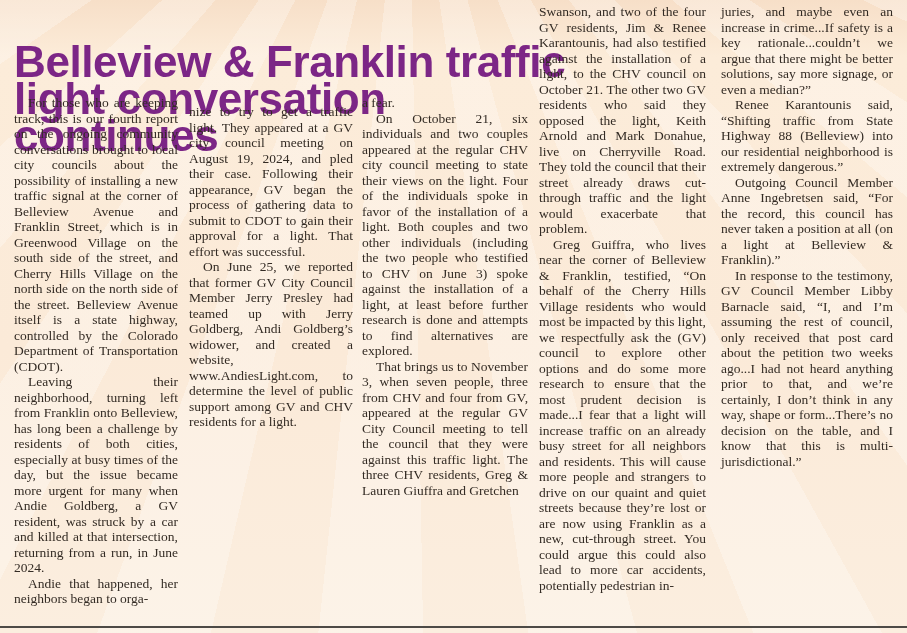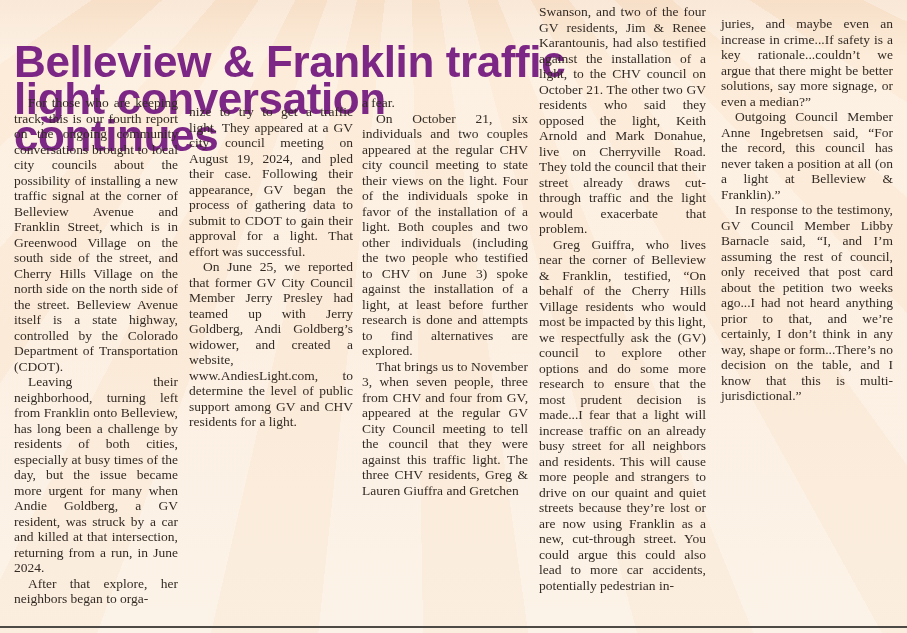"juries, and maybe even an" #col5 { top: 16px -> 4px }
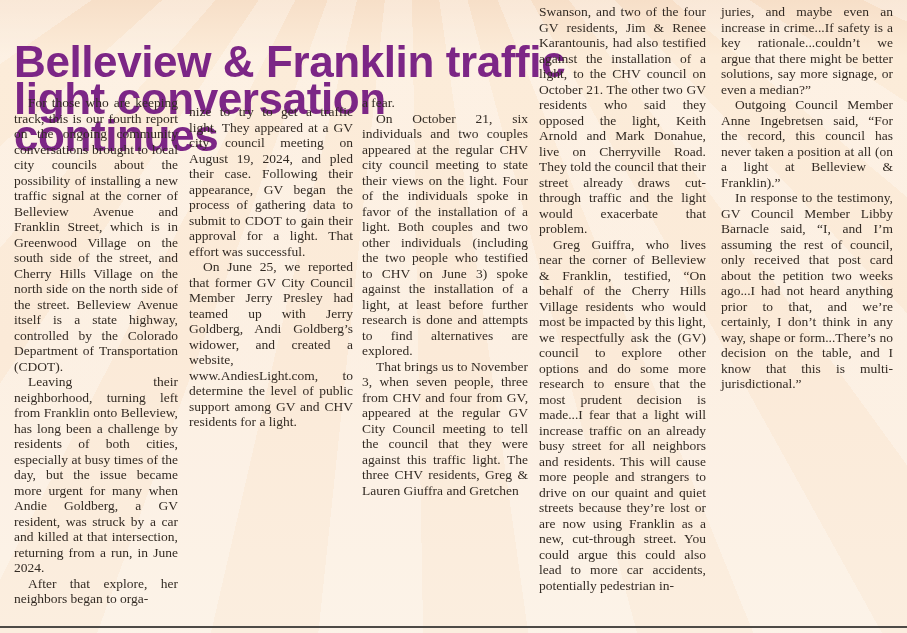"Renee Karantounis said, “Shifting" p.indent { html: none -> <p>Renee Karantounis said, “Shifting traffic from State Highway 88 (Belleview) into our residential neighborhood is extremely dangerous.”</p> }
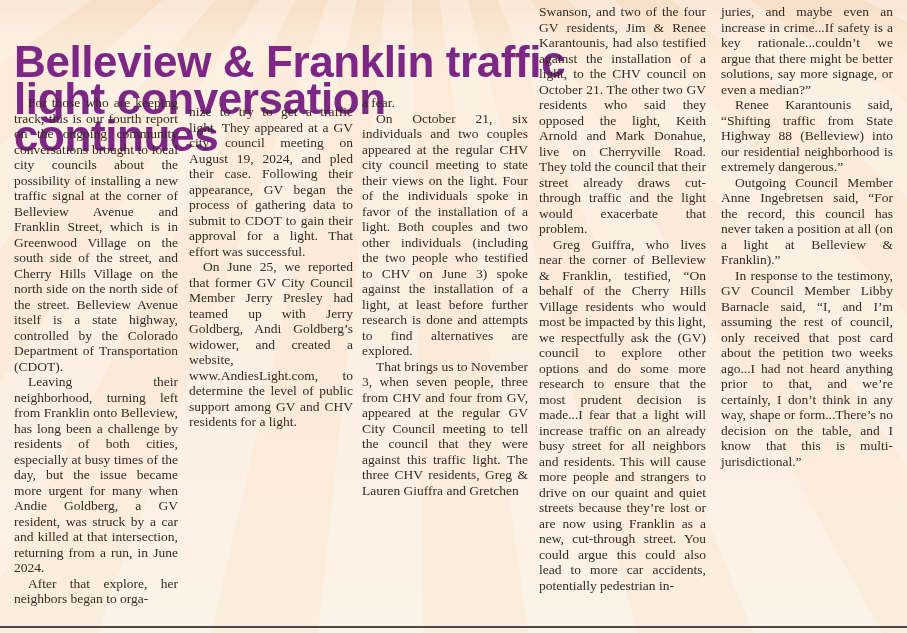"After that explore, her neighbors" p.indent { text: After that explore -> Andie that happened }
